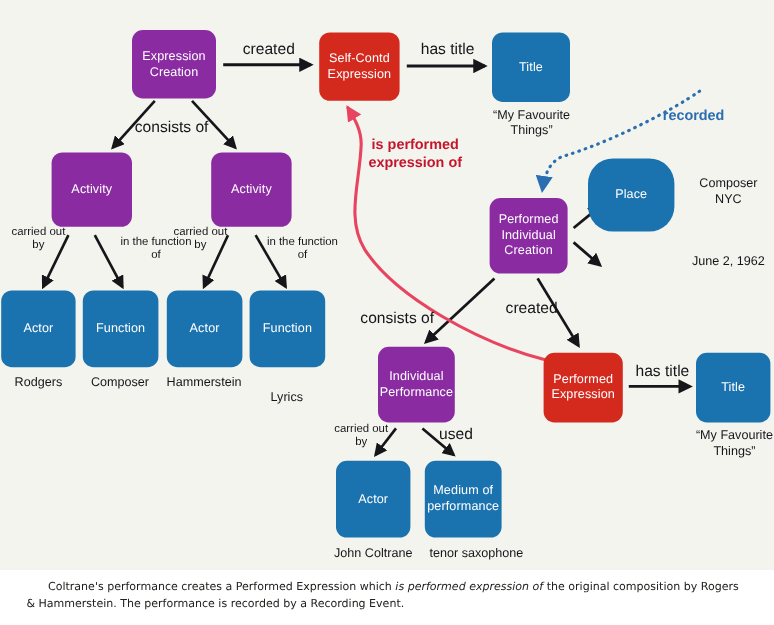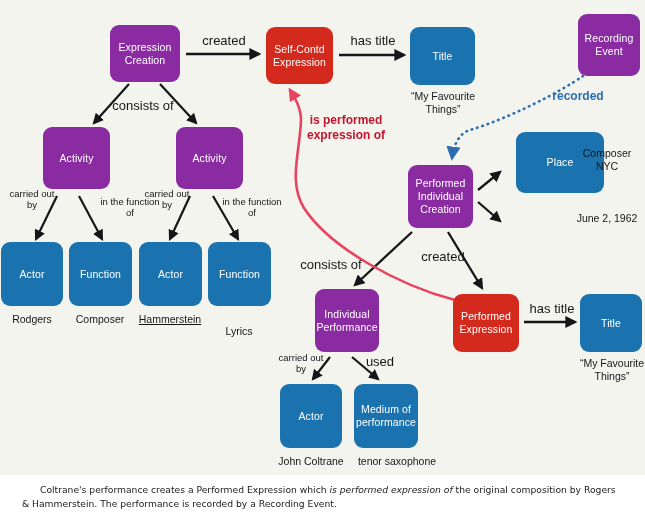"Recording Event" div.node { html: <div> <span>Recording Event</span> </div> -> none }
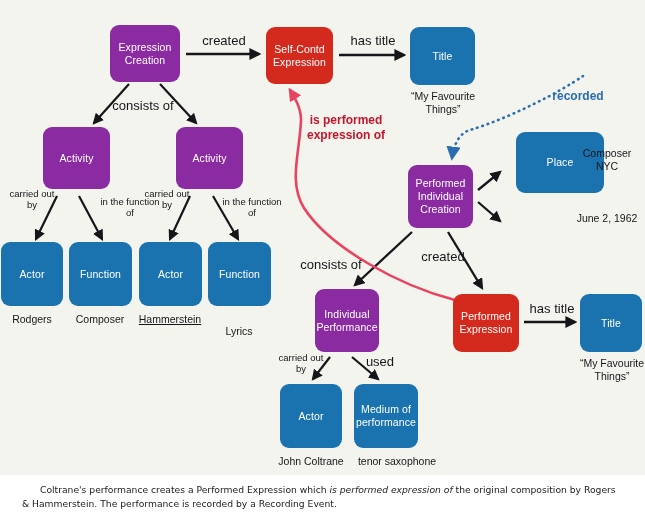"Place" div.node { border-radius: none -> 21px; left: 516px -> 490px; width: 88px -> 72px }
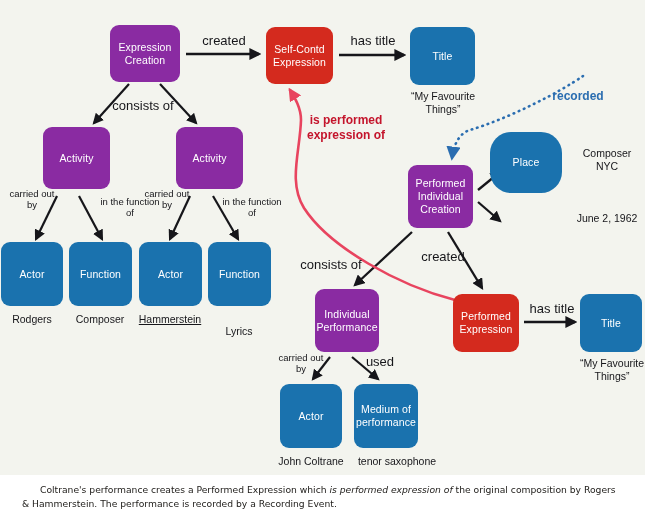"Hammerstein" div.value-label { text-decoration: underline -> none }
